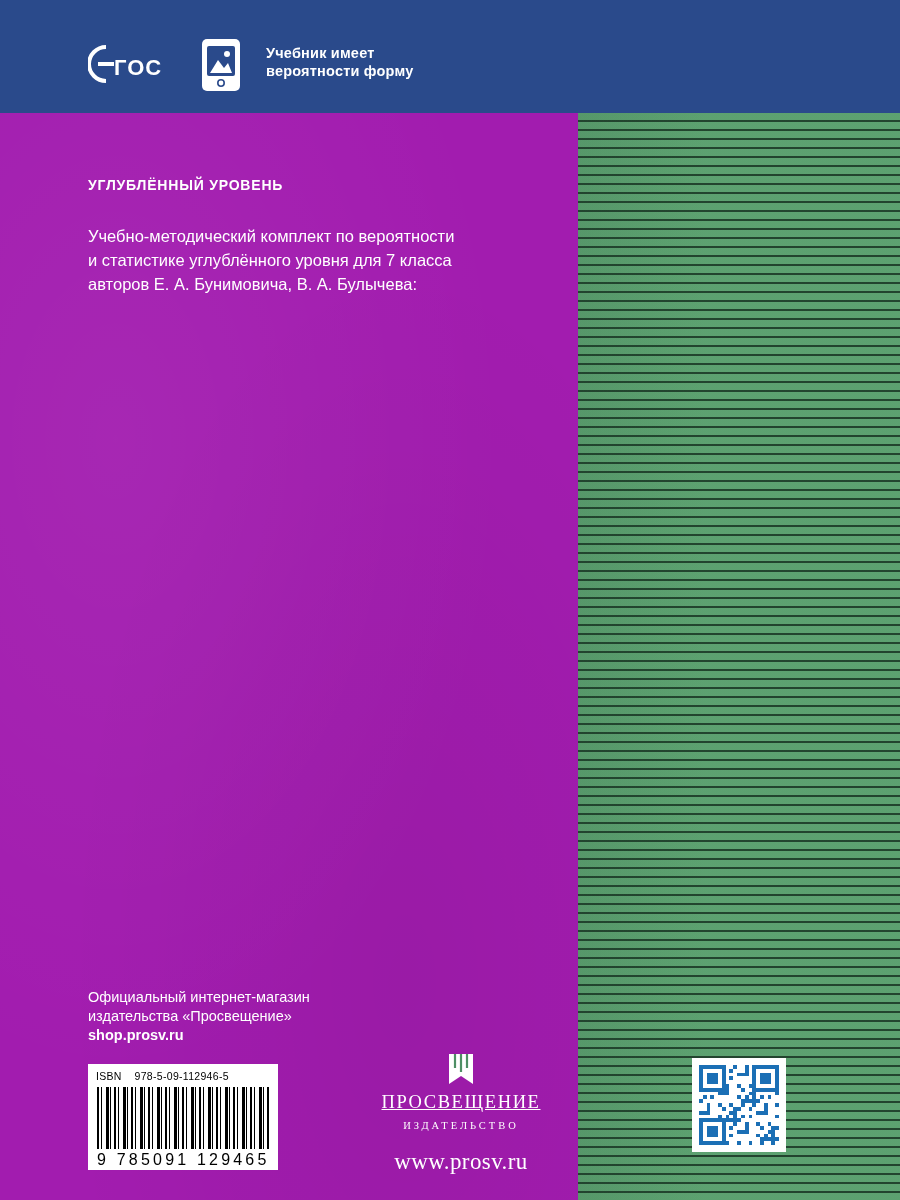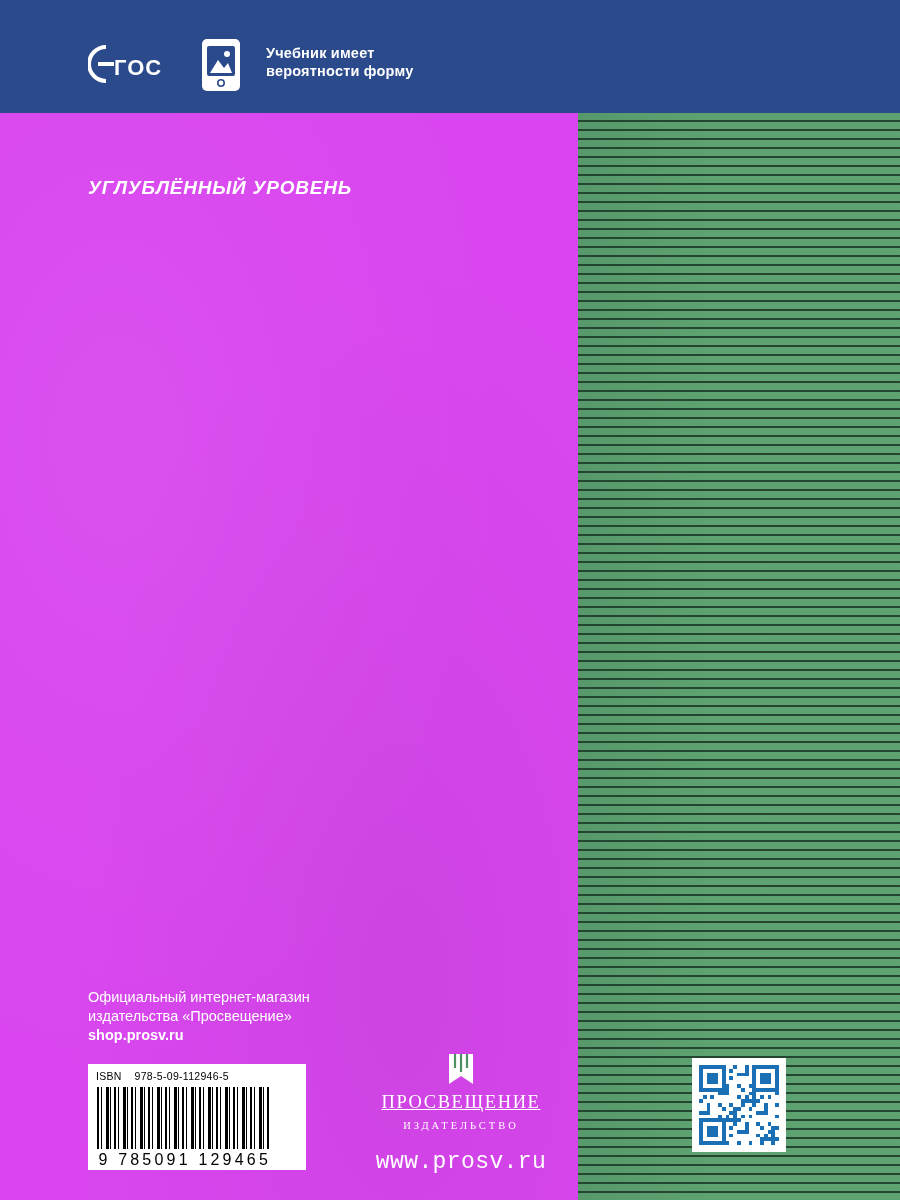"ГОС" .page { background: #d946ef -> #a21caf }
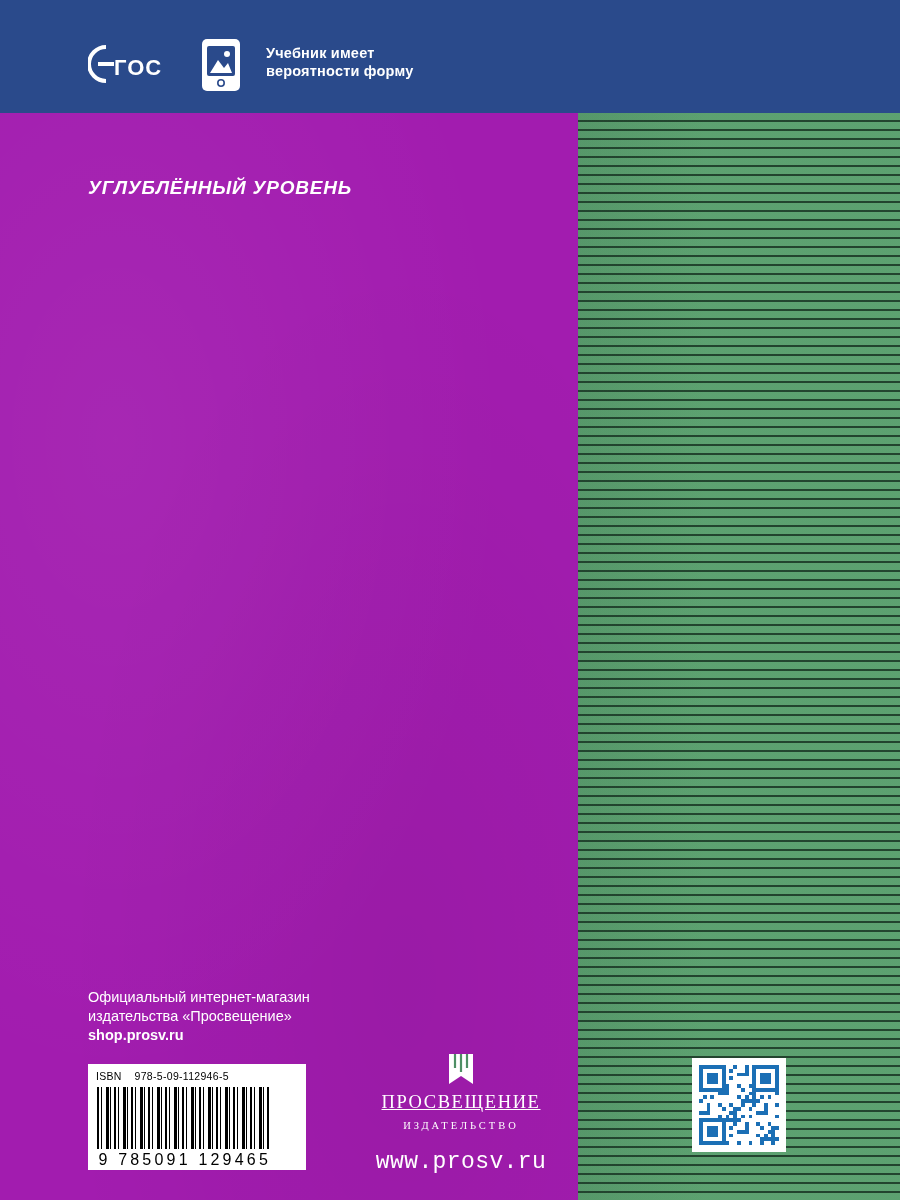"УГЛУБЛЁННЫЙ УРОВЕНЬ" .level-title { font-size: 19px -> 14px; font-style: italic -> none }
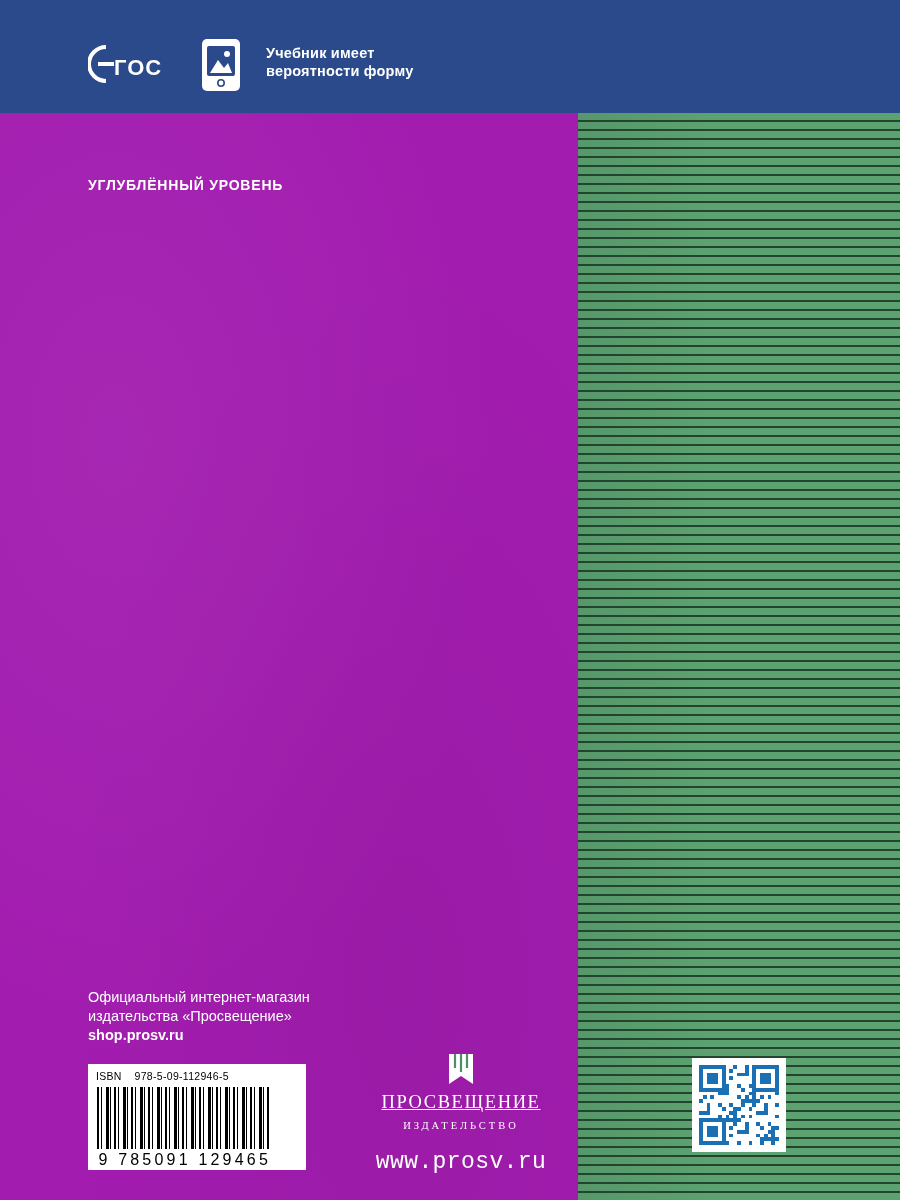"Учебно-методический комплект по" div.kit-desc { html: none -> <div> <span>Учебно-методический комплект по вероятности</span> <span>и статистике углублённого уровня для 7 класса</span> <span>авторов Е. А. Бунимовича, В. А. Булычева:</span> </div> }
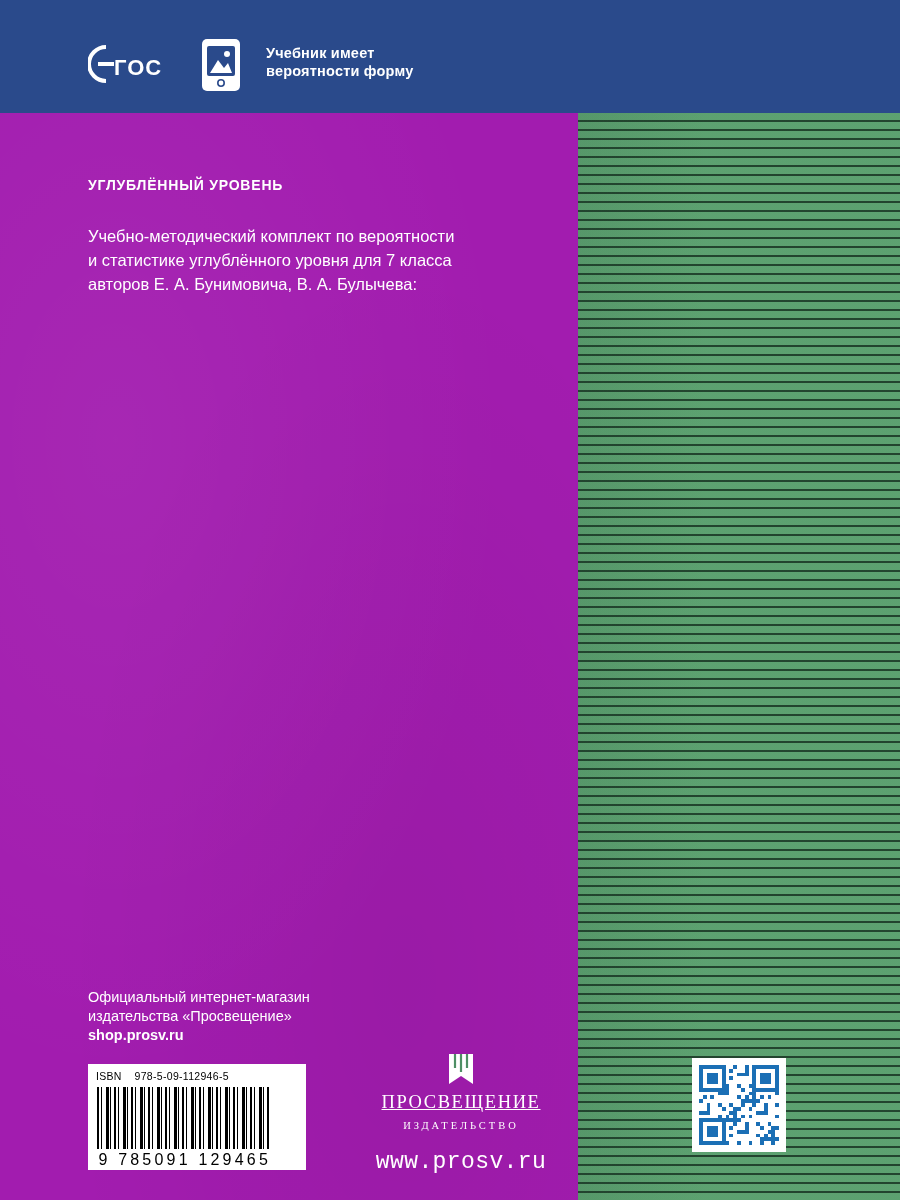"ISBN 978-5-09-112946-5" .barcode-box { text-align: right -> none; width: 218px -> 190px }
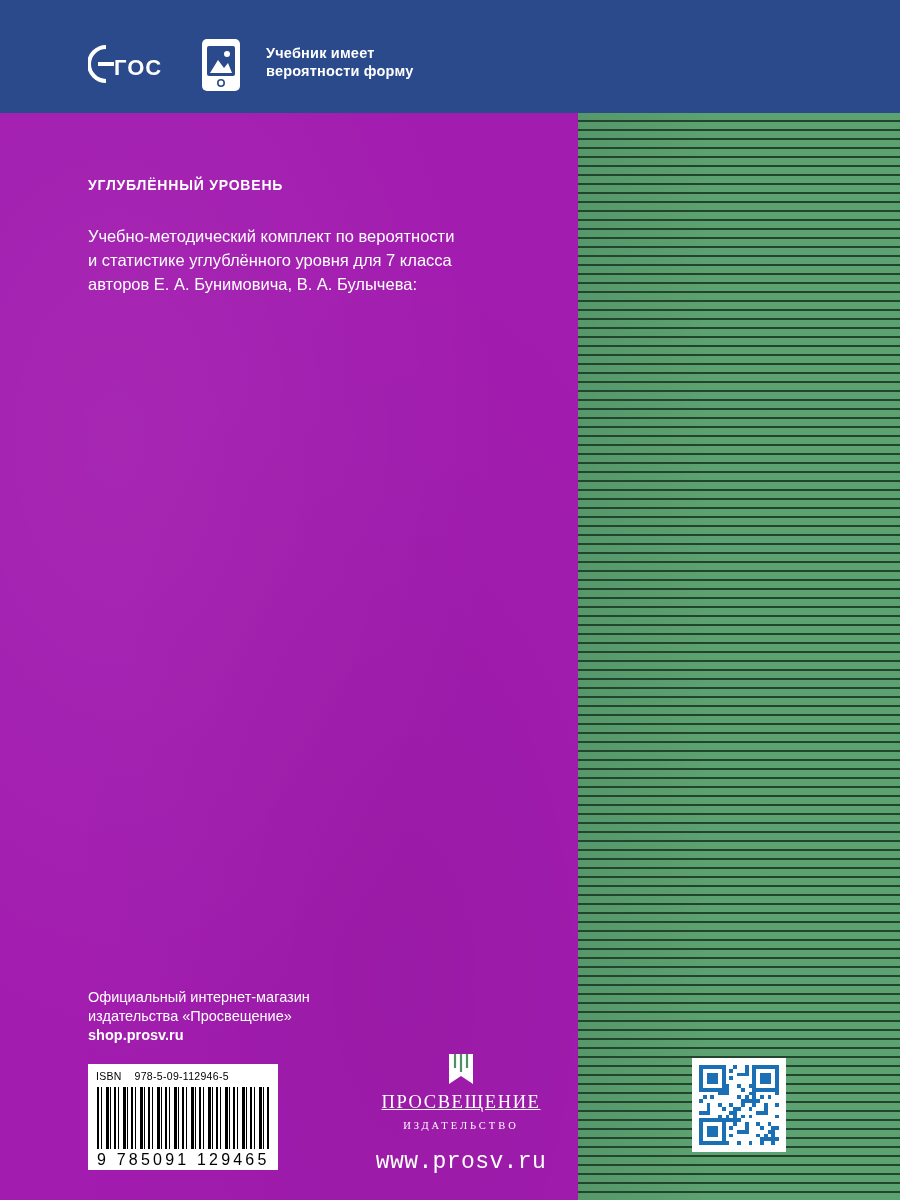"www.prosv.ru" .pub-url { font-family: Liberation Mono, monospace -> Liberation Serif, serif }
